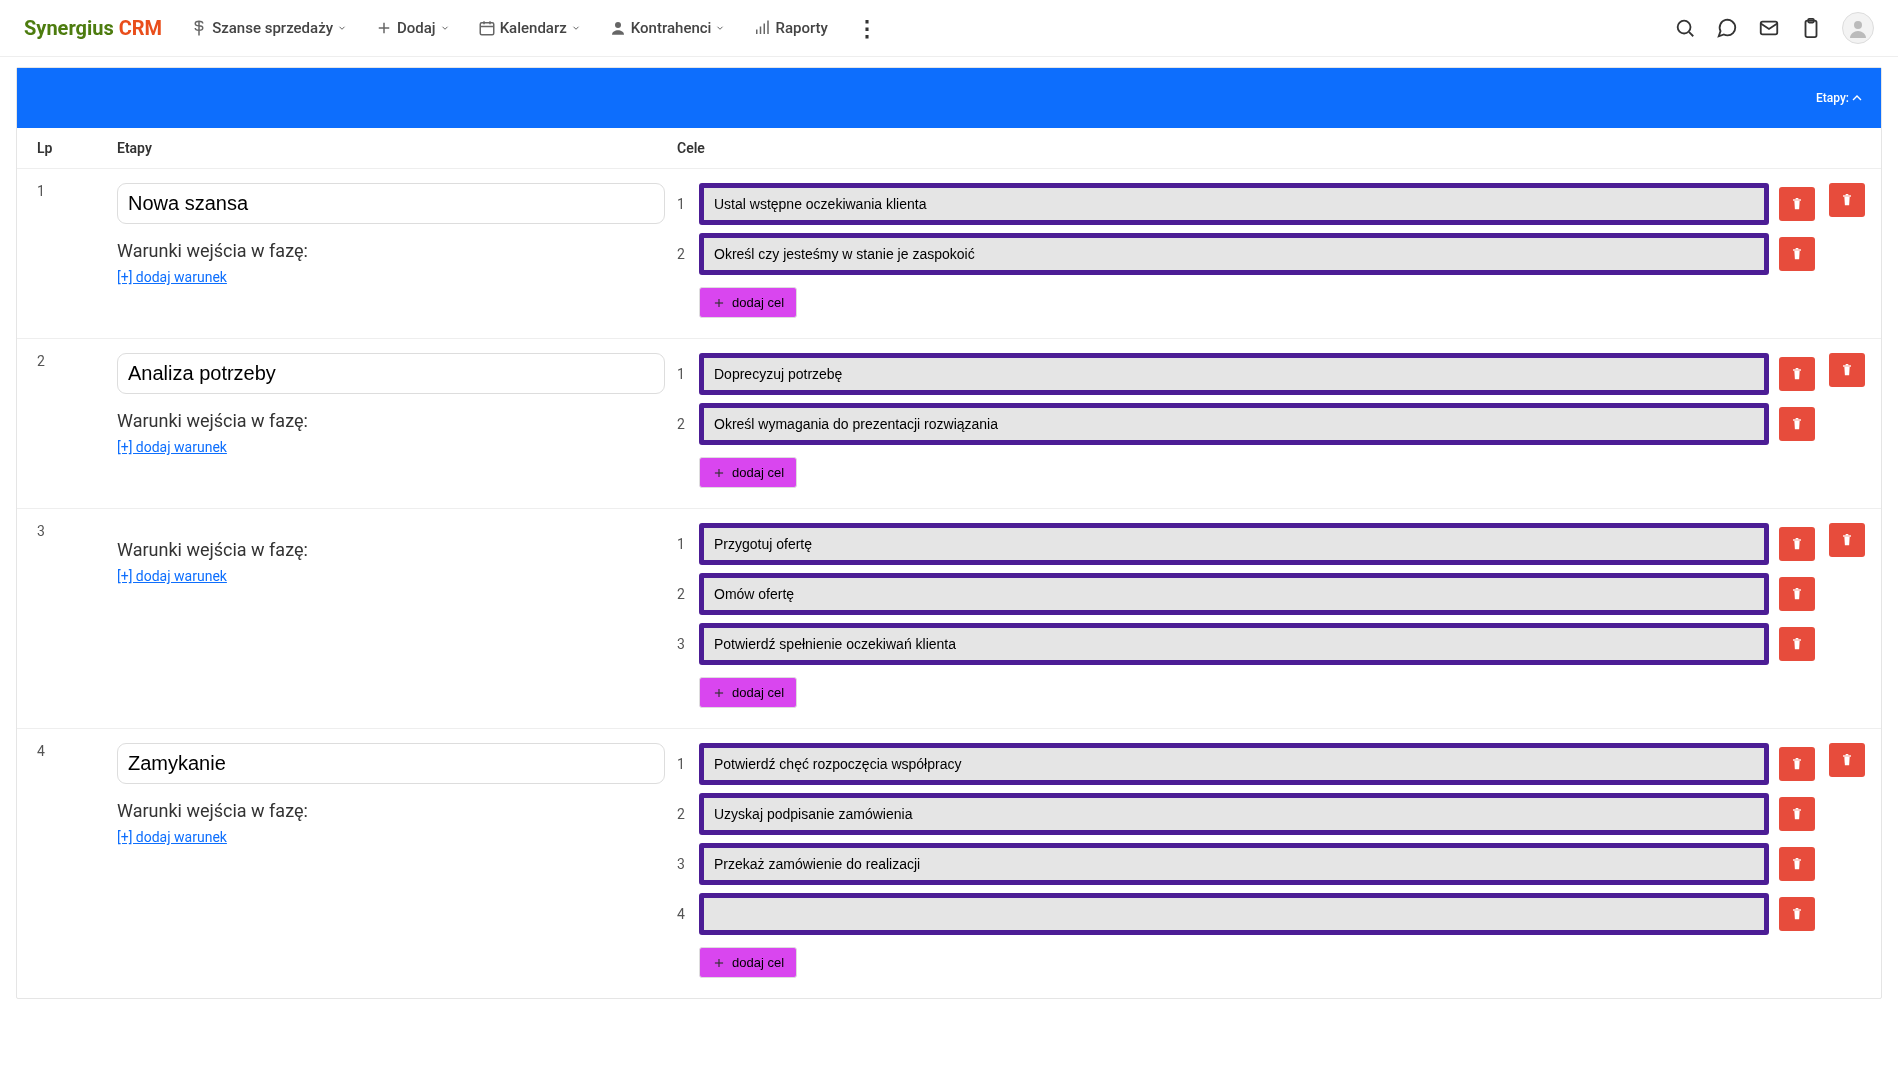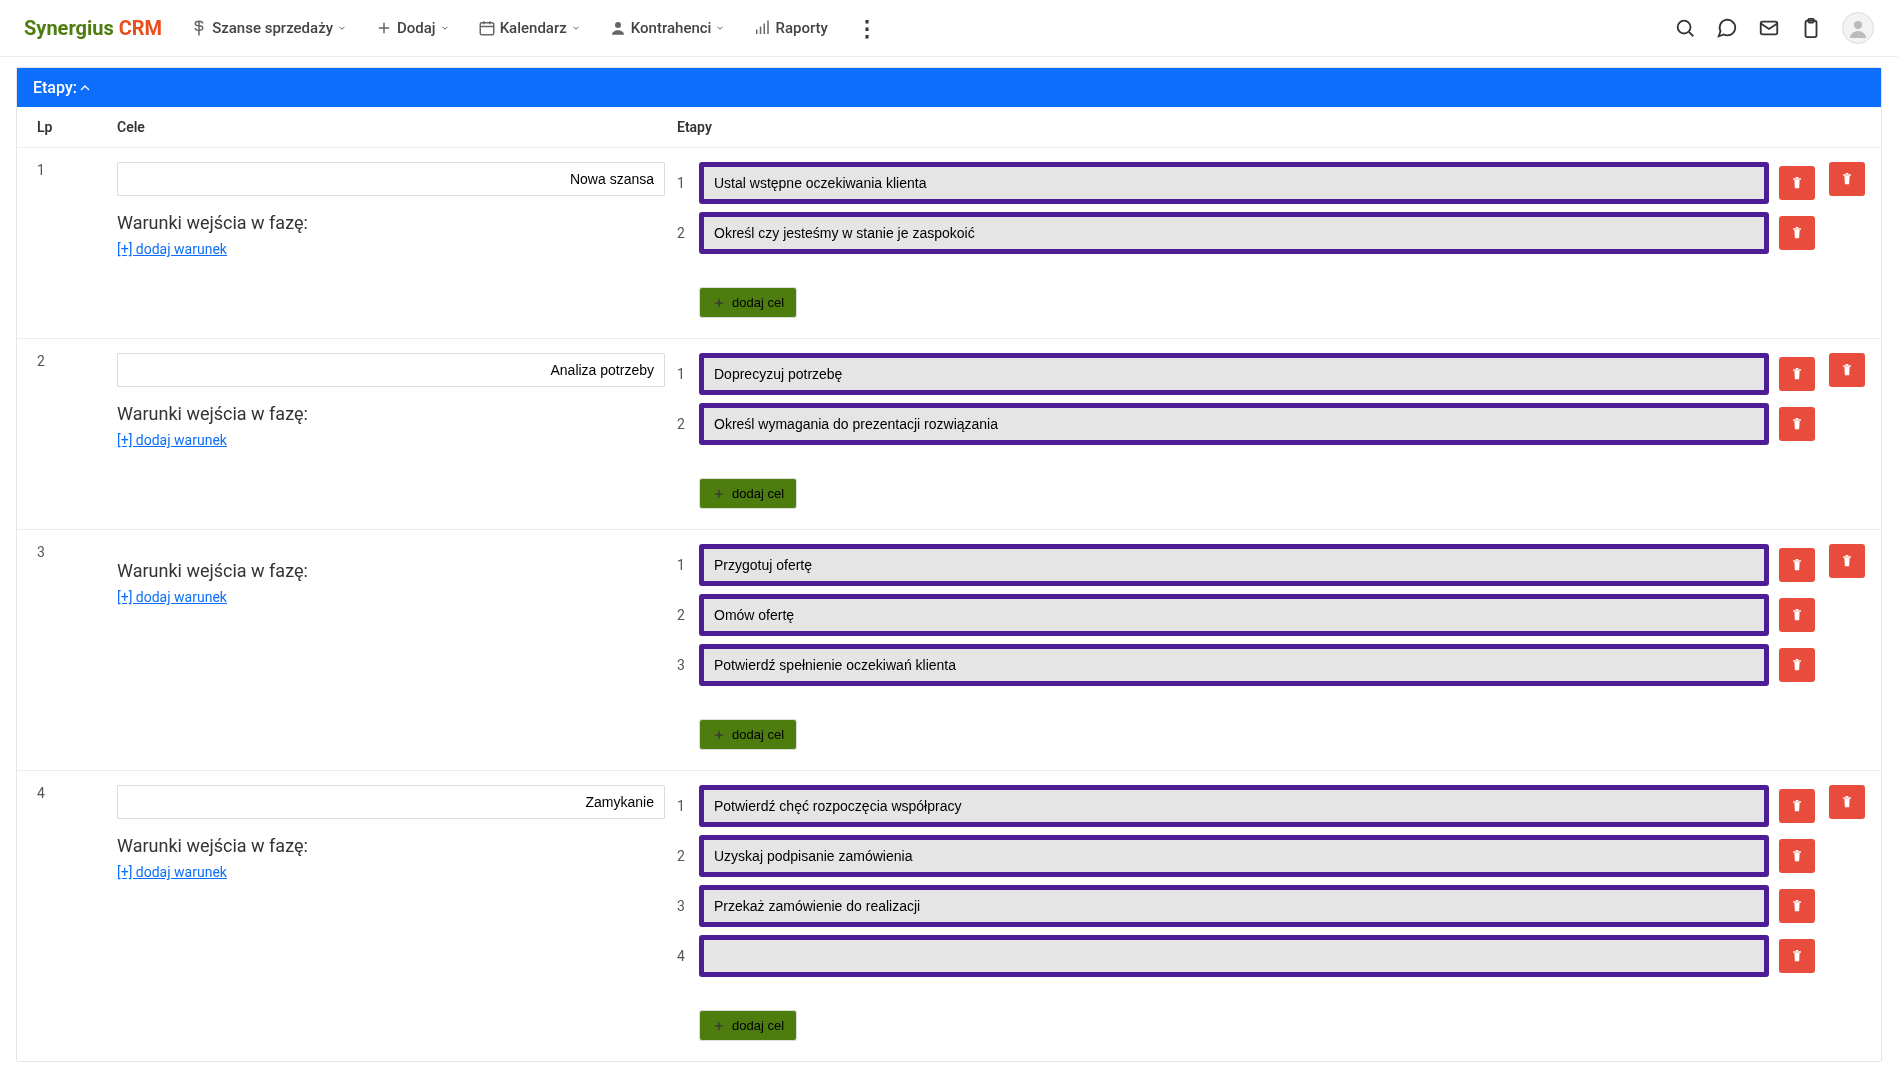"Etapy:" .panel-header { font-size: 16px -> 12px; justify-content: flex-start -> flex-end; padding: 10px 16px -> 22px 16px }
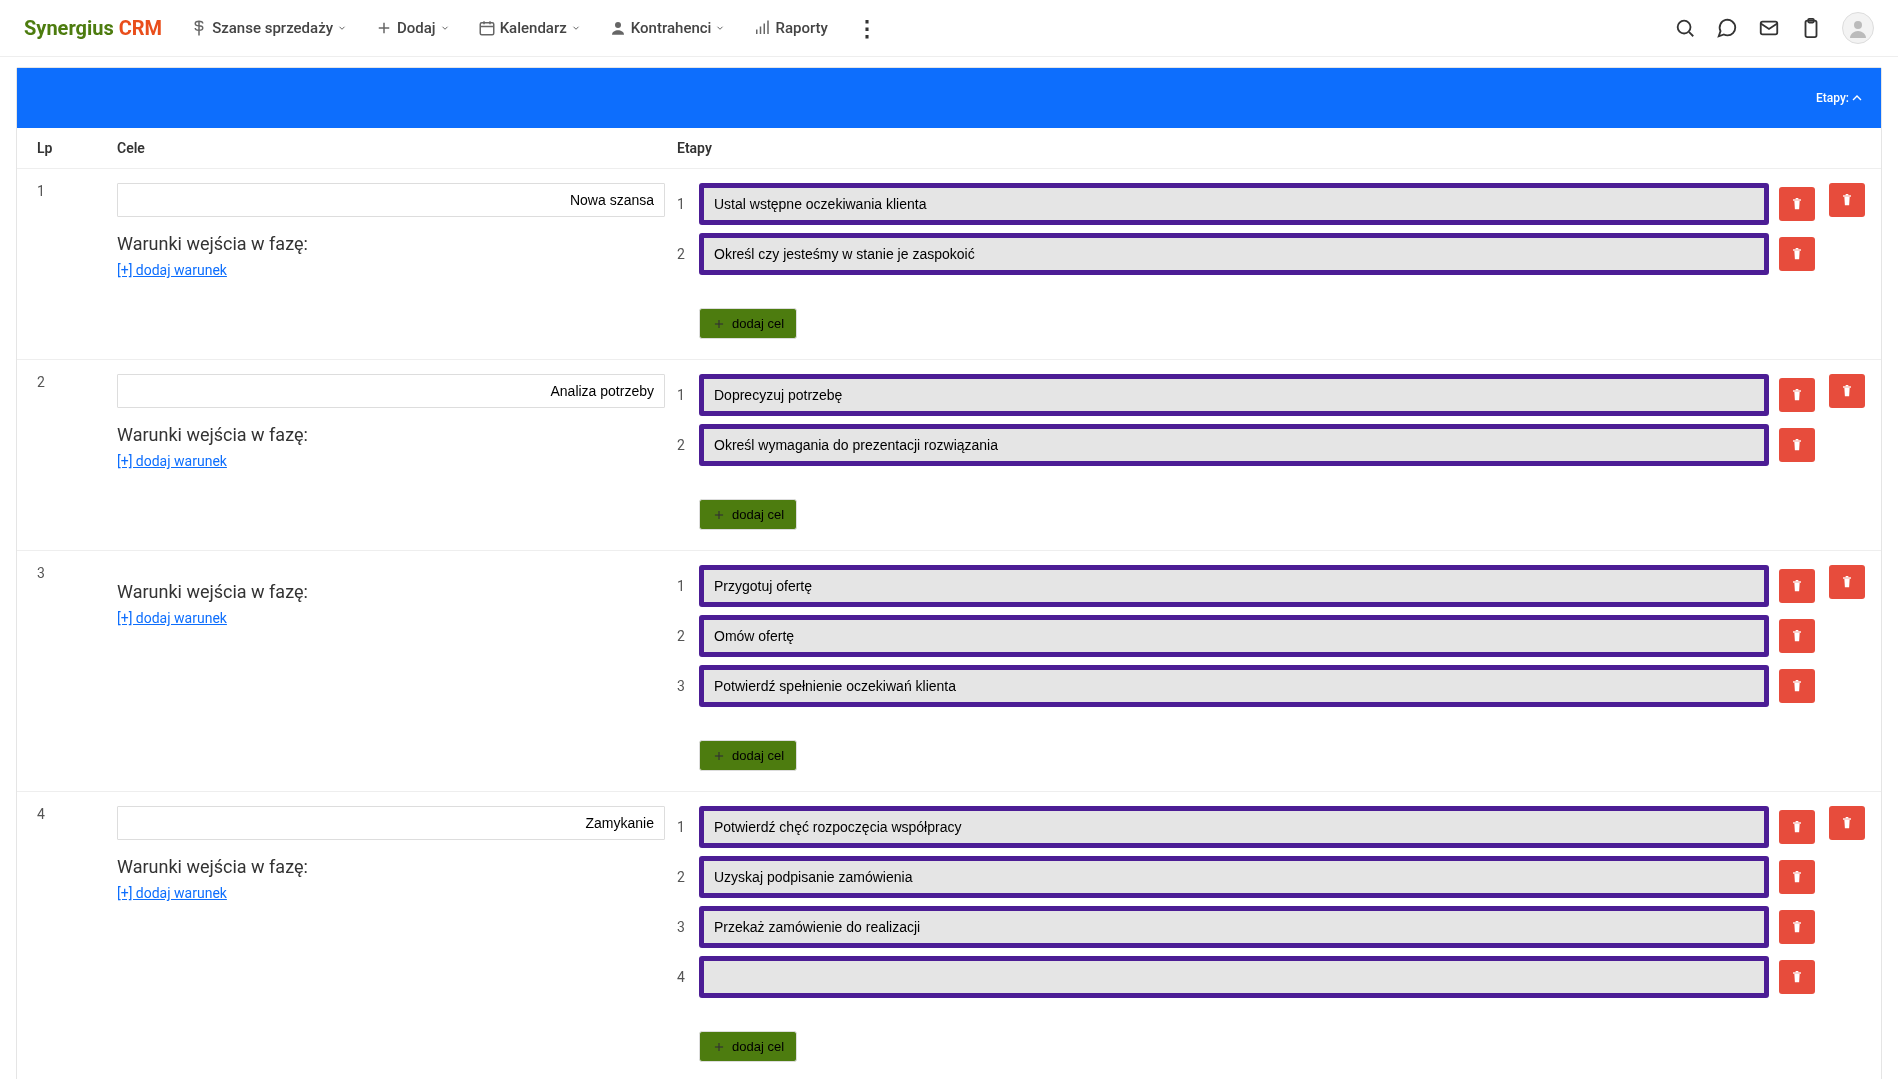"Cele" div { order: before "Etapy" -> after "Etapy" }
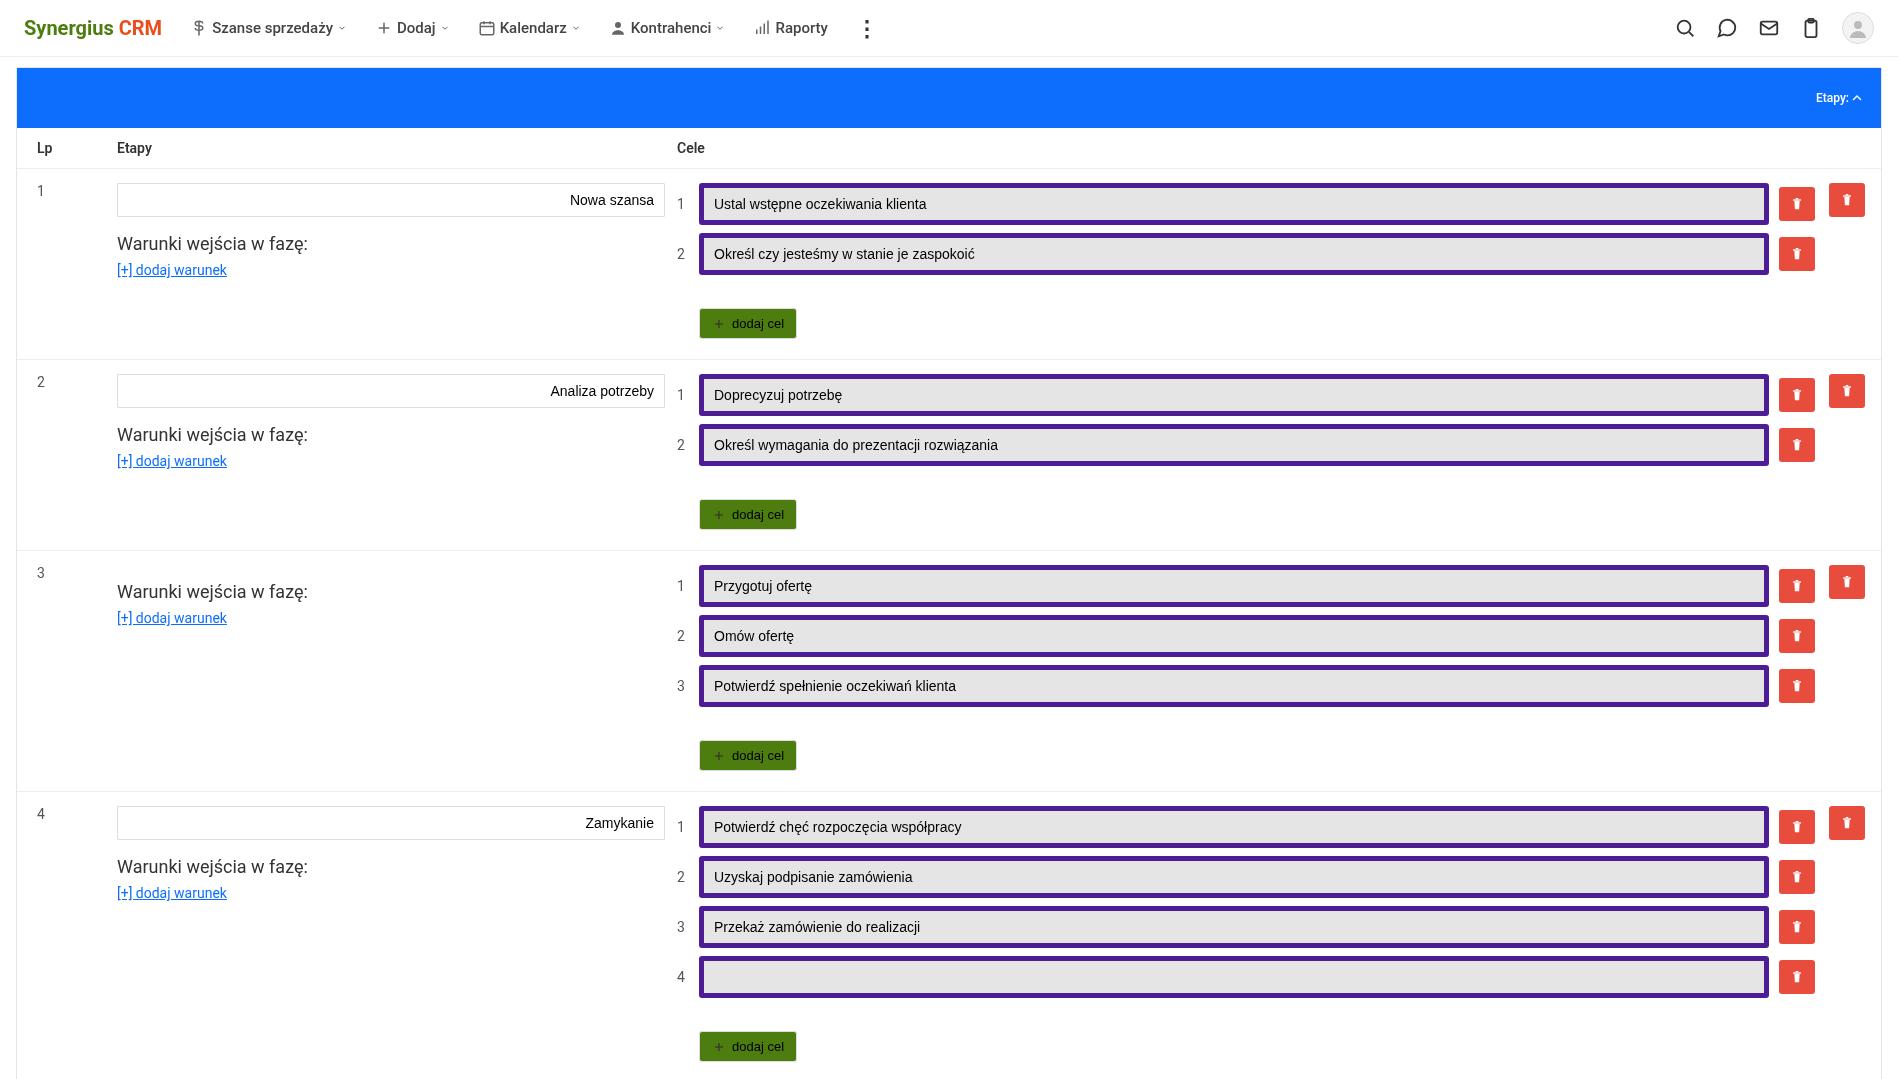"Nowa szansa" .stage-input { border-radius: 1px -> 9px; font-size: 14px -> 20px; text-align: right -> none }
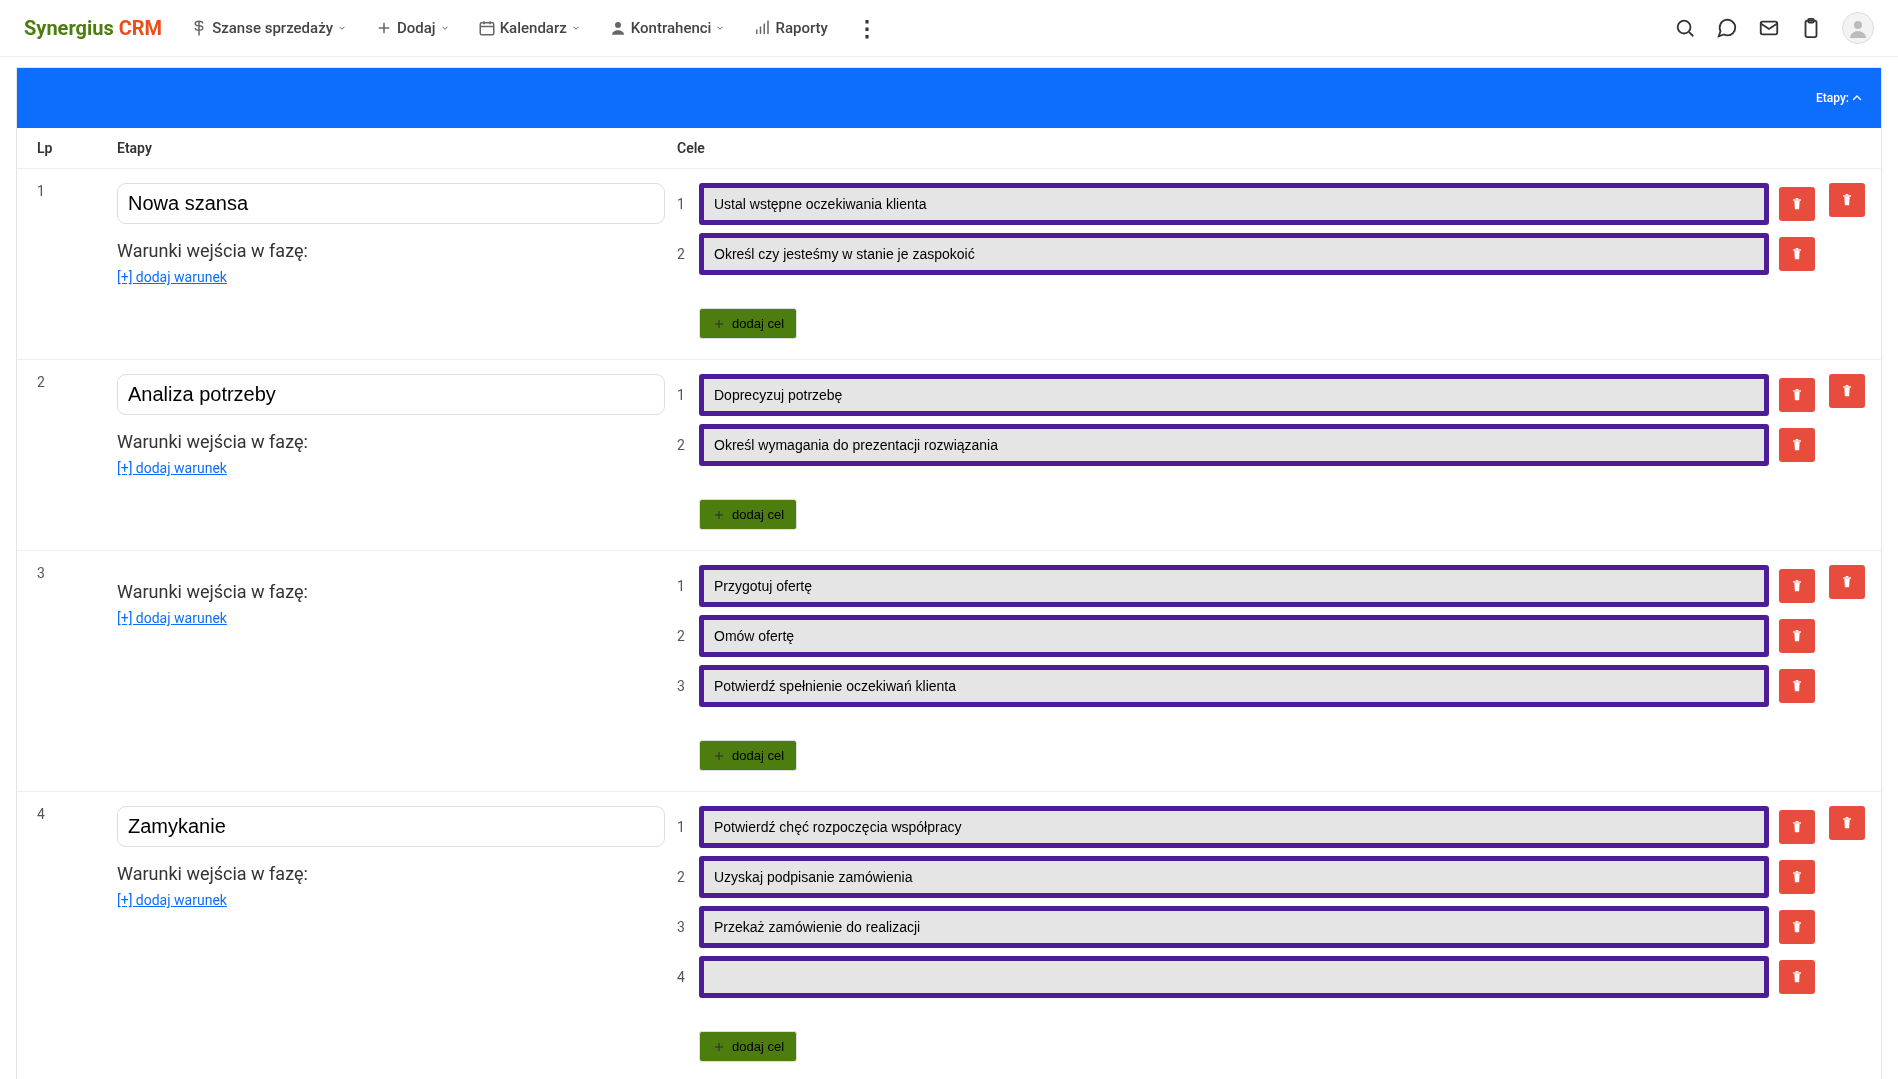"dodaj cel" .add-goal-btn { background: #4d7c0f -> #d946ef; margin-top: 25px -> 4px }
